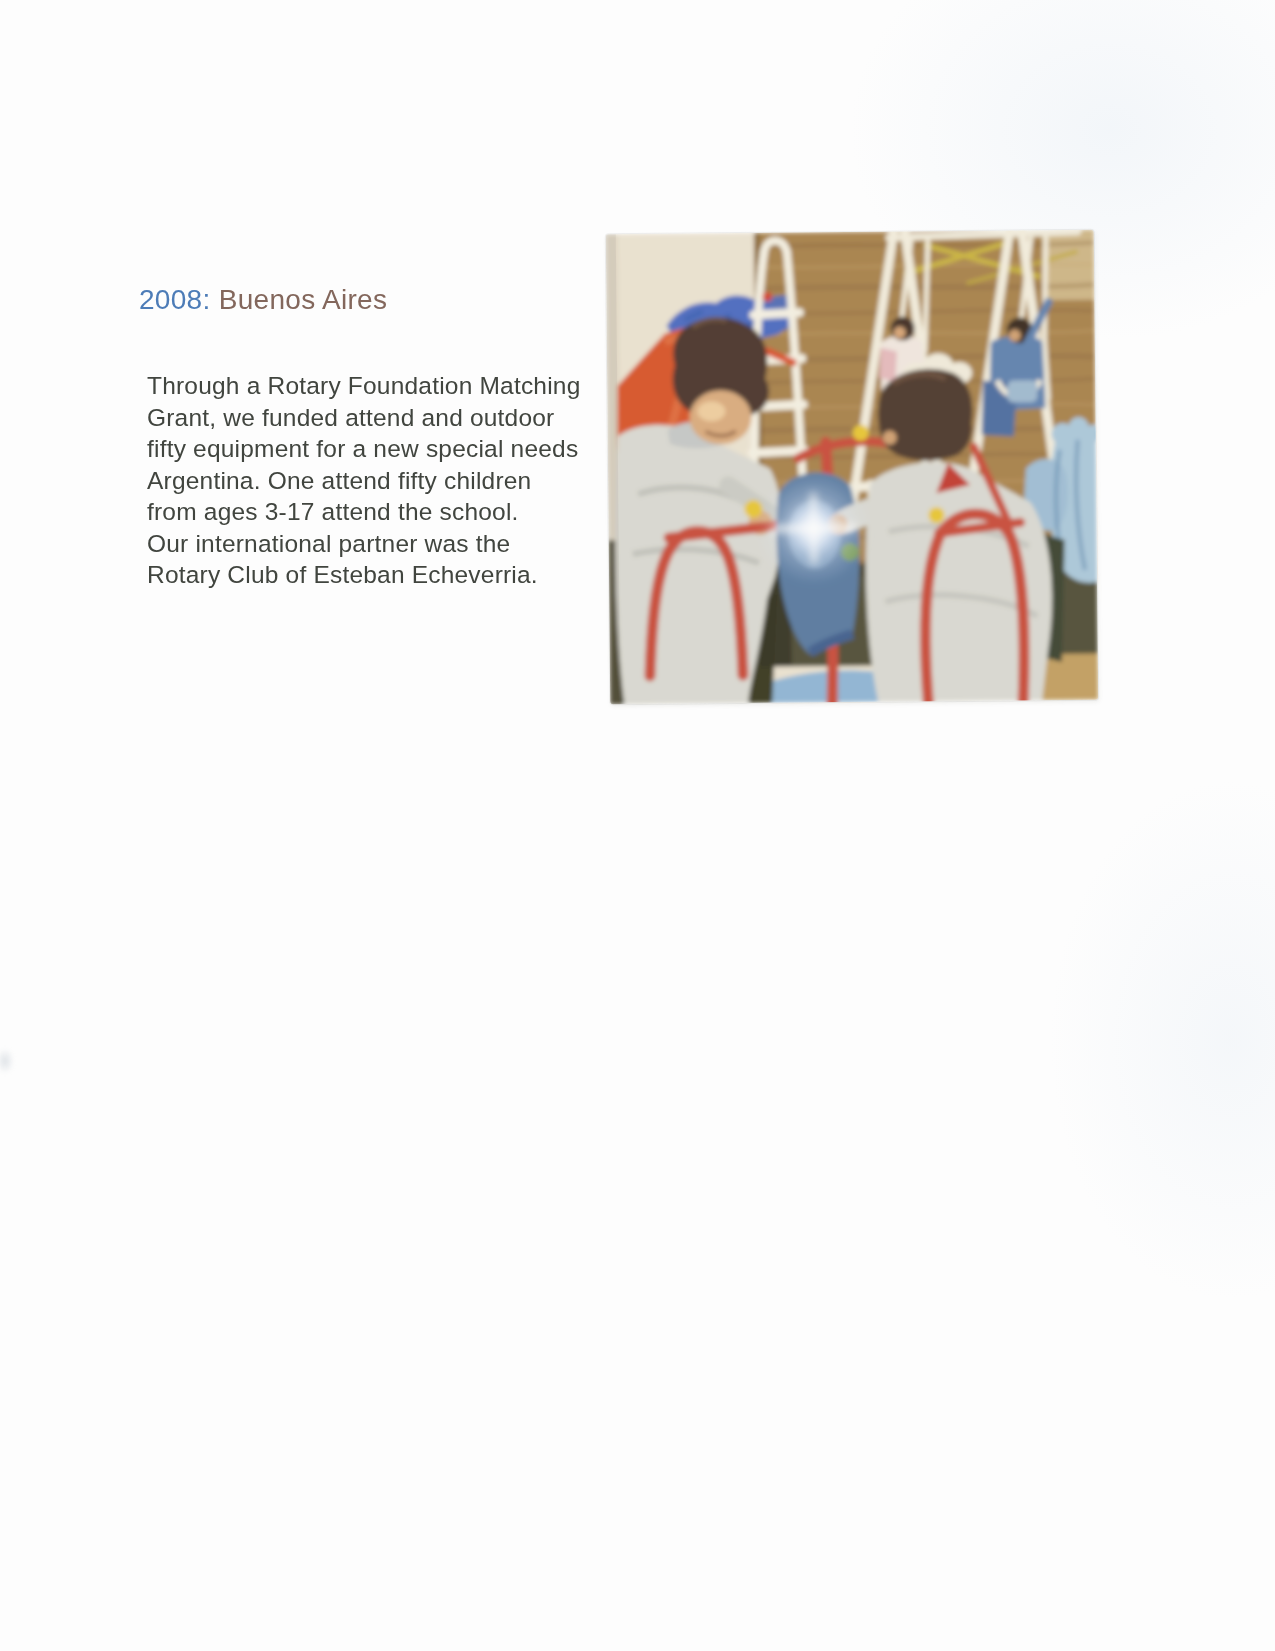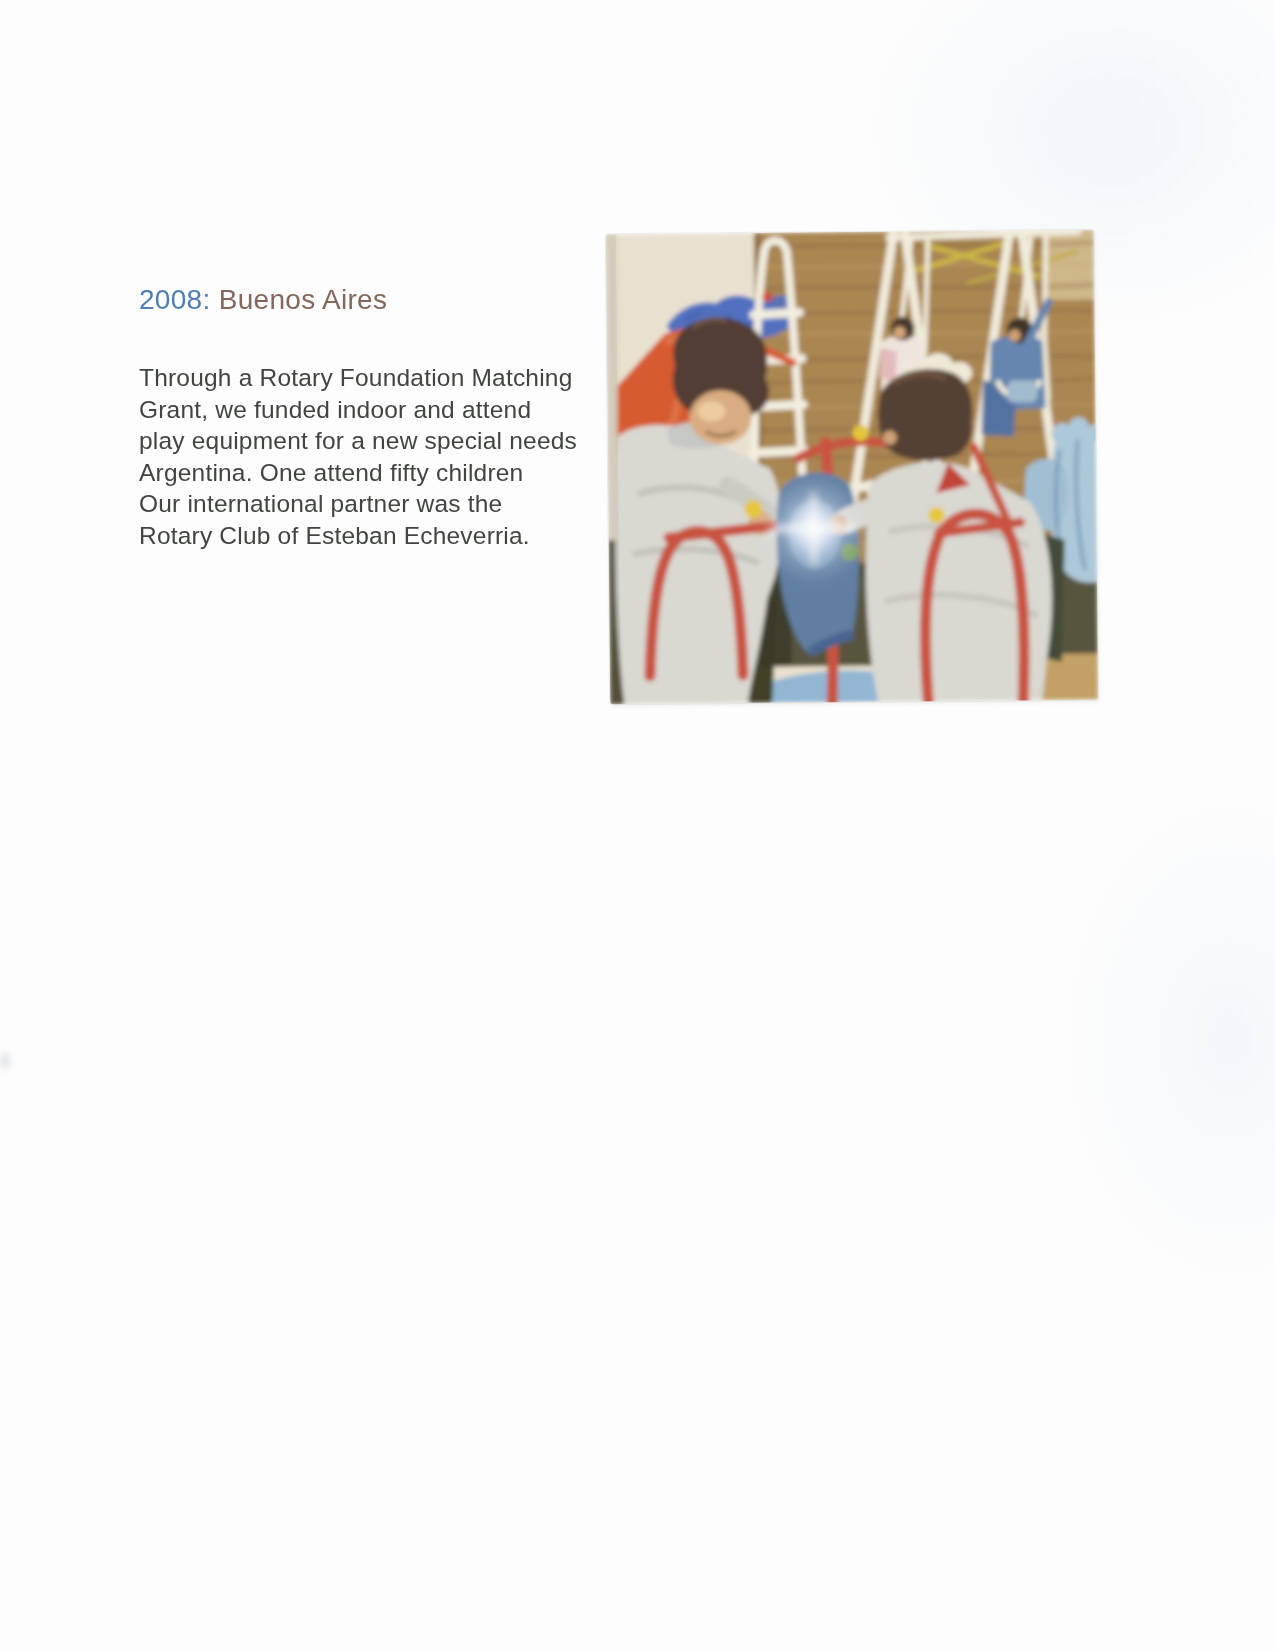"Through a Rotary Foundation Matching" p.body-copy { margin: 0 -> 8px }
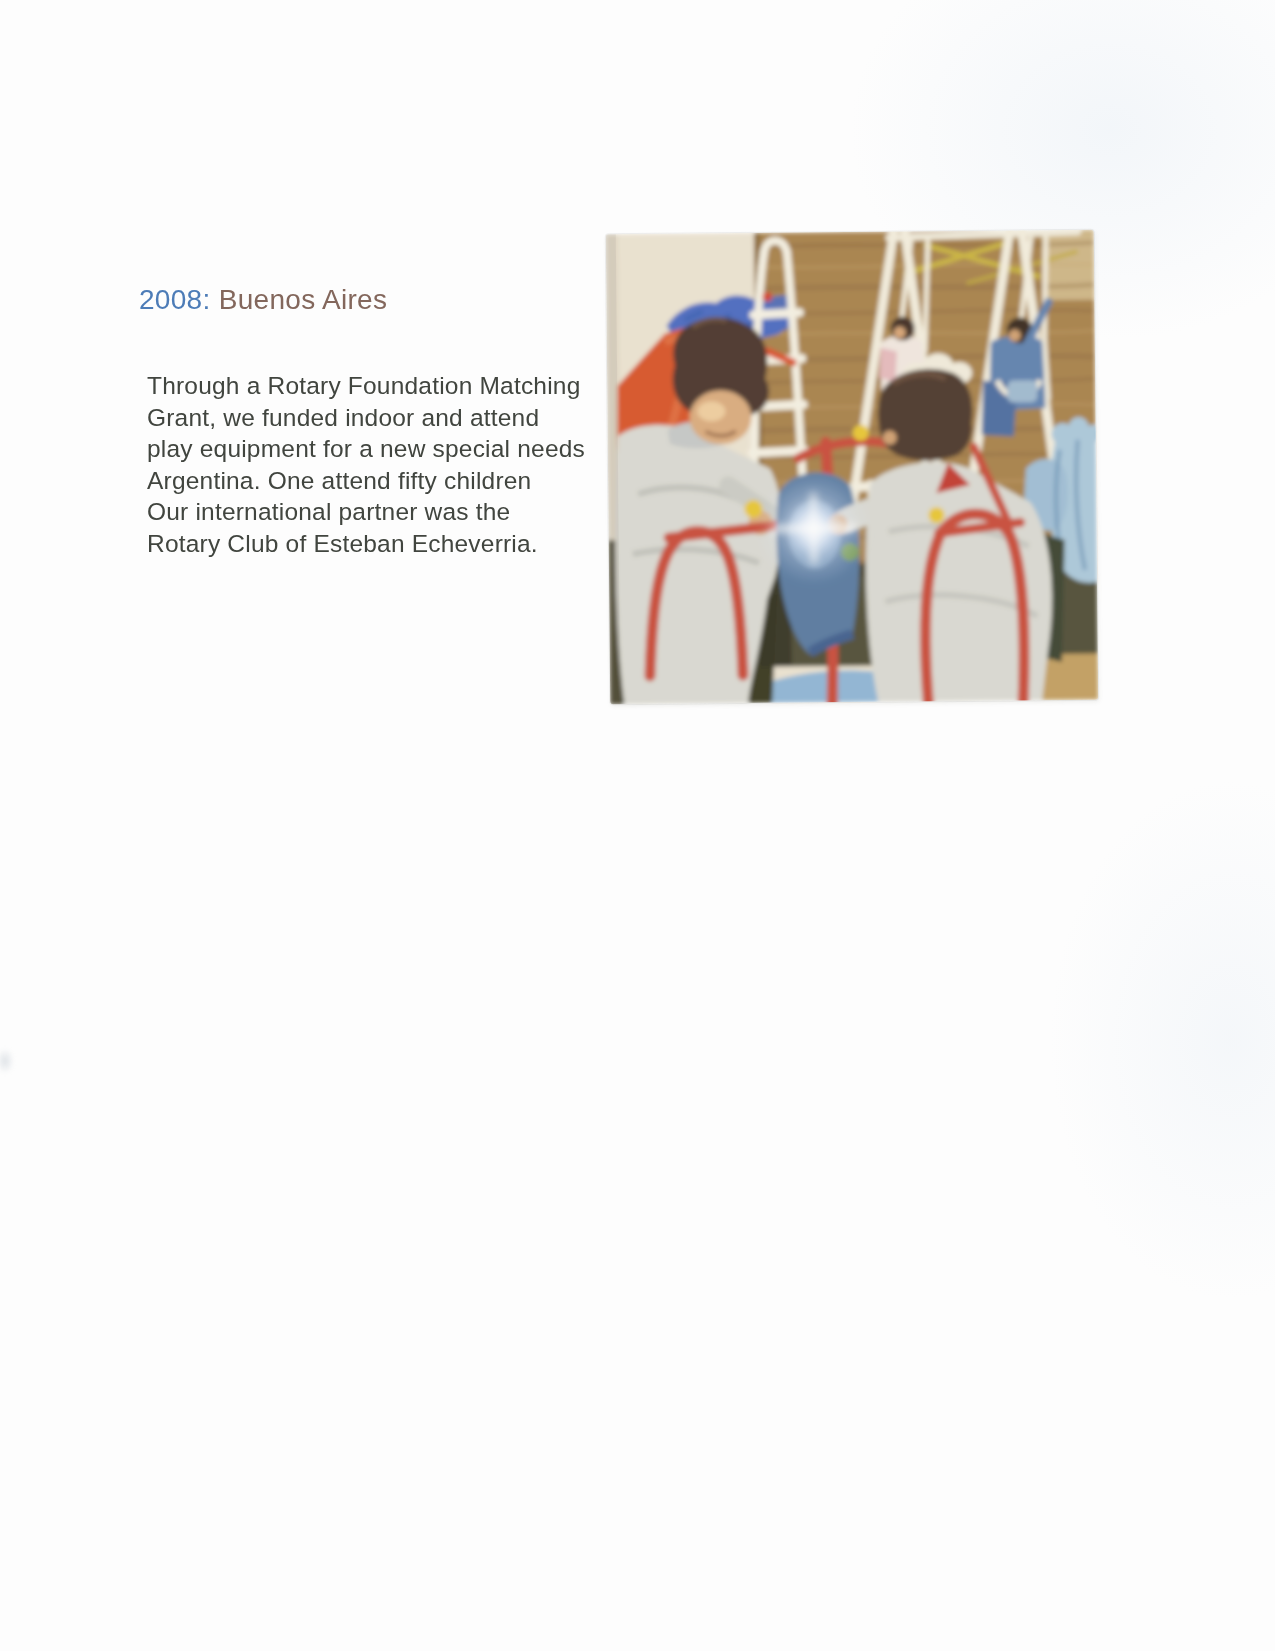"Grant, we funded indoor and" span.line { text: indoor and attend -> attend and outdoor }
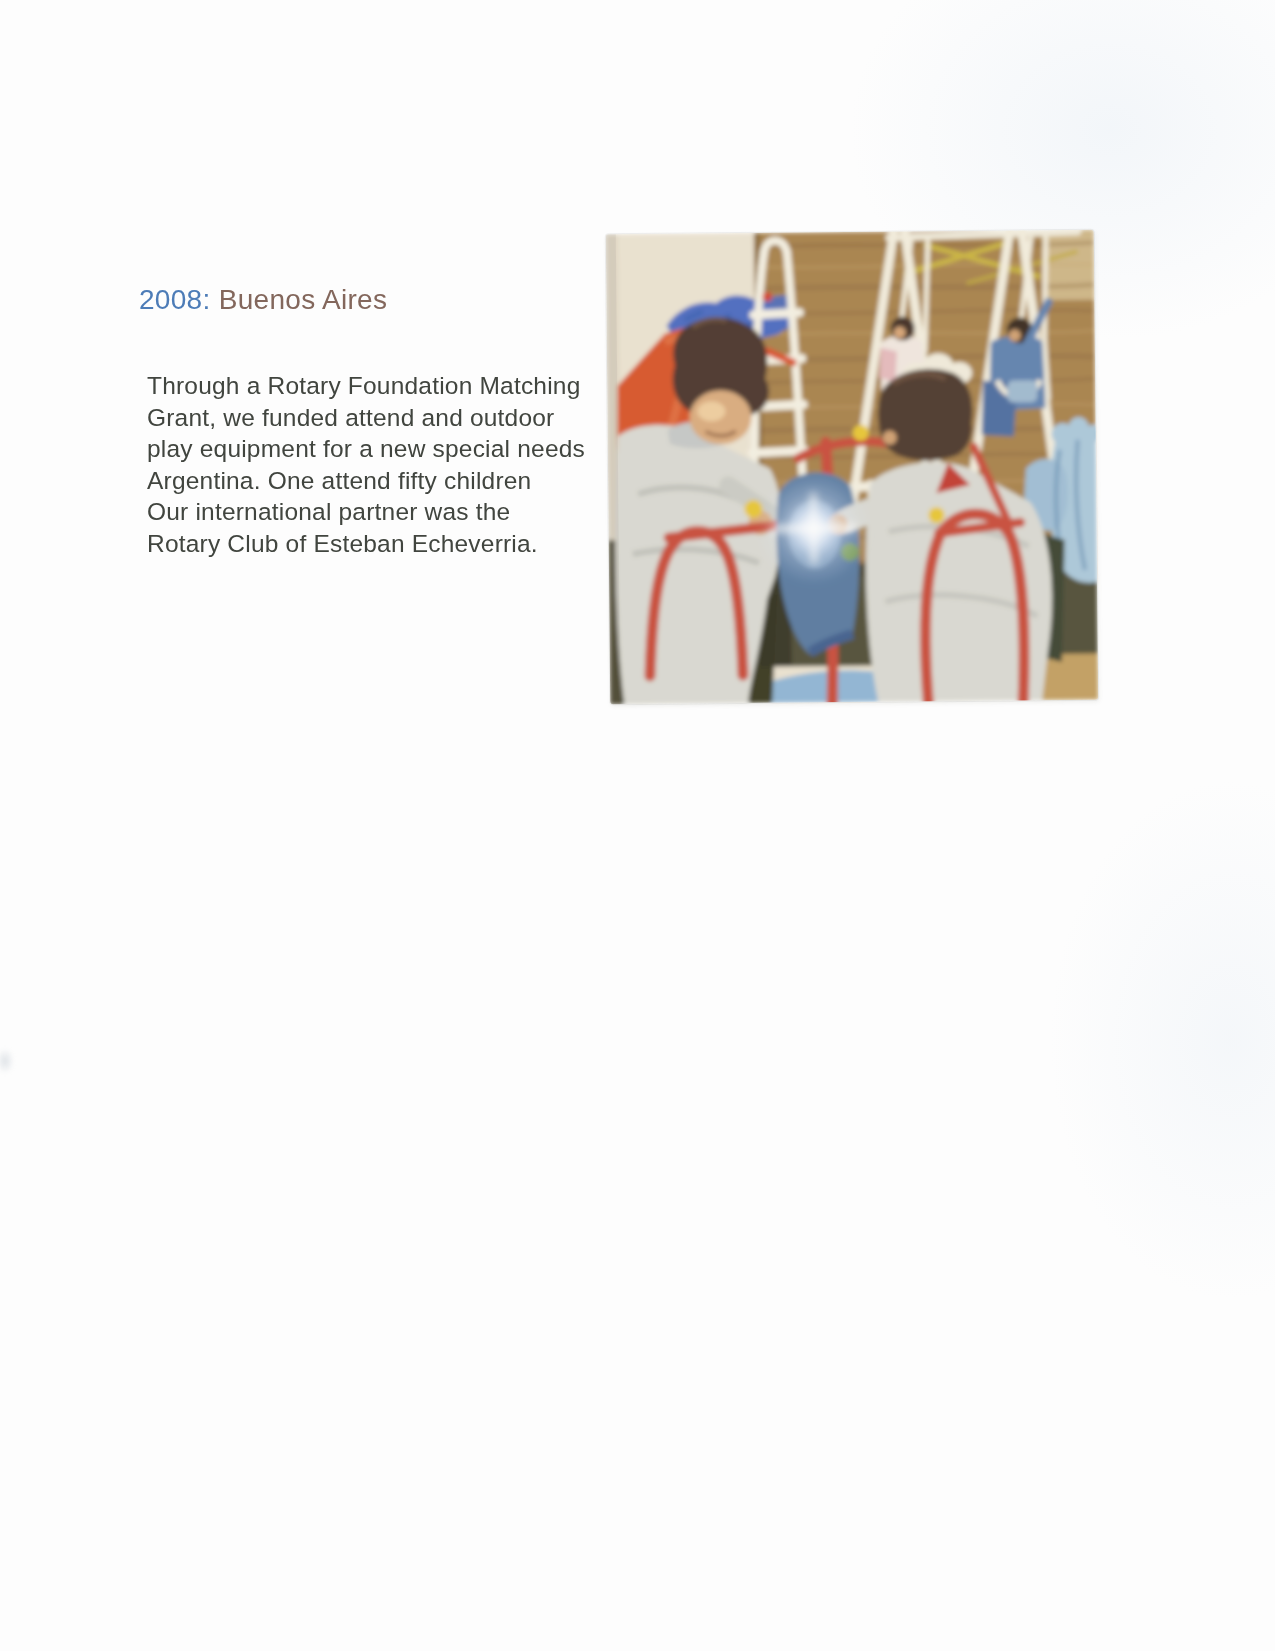"play equipment for a new" span.line { text: play -> fifty }
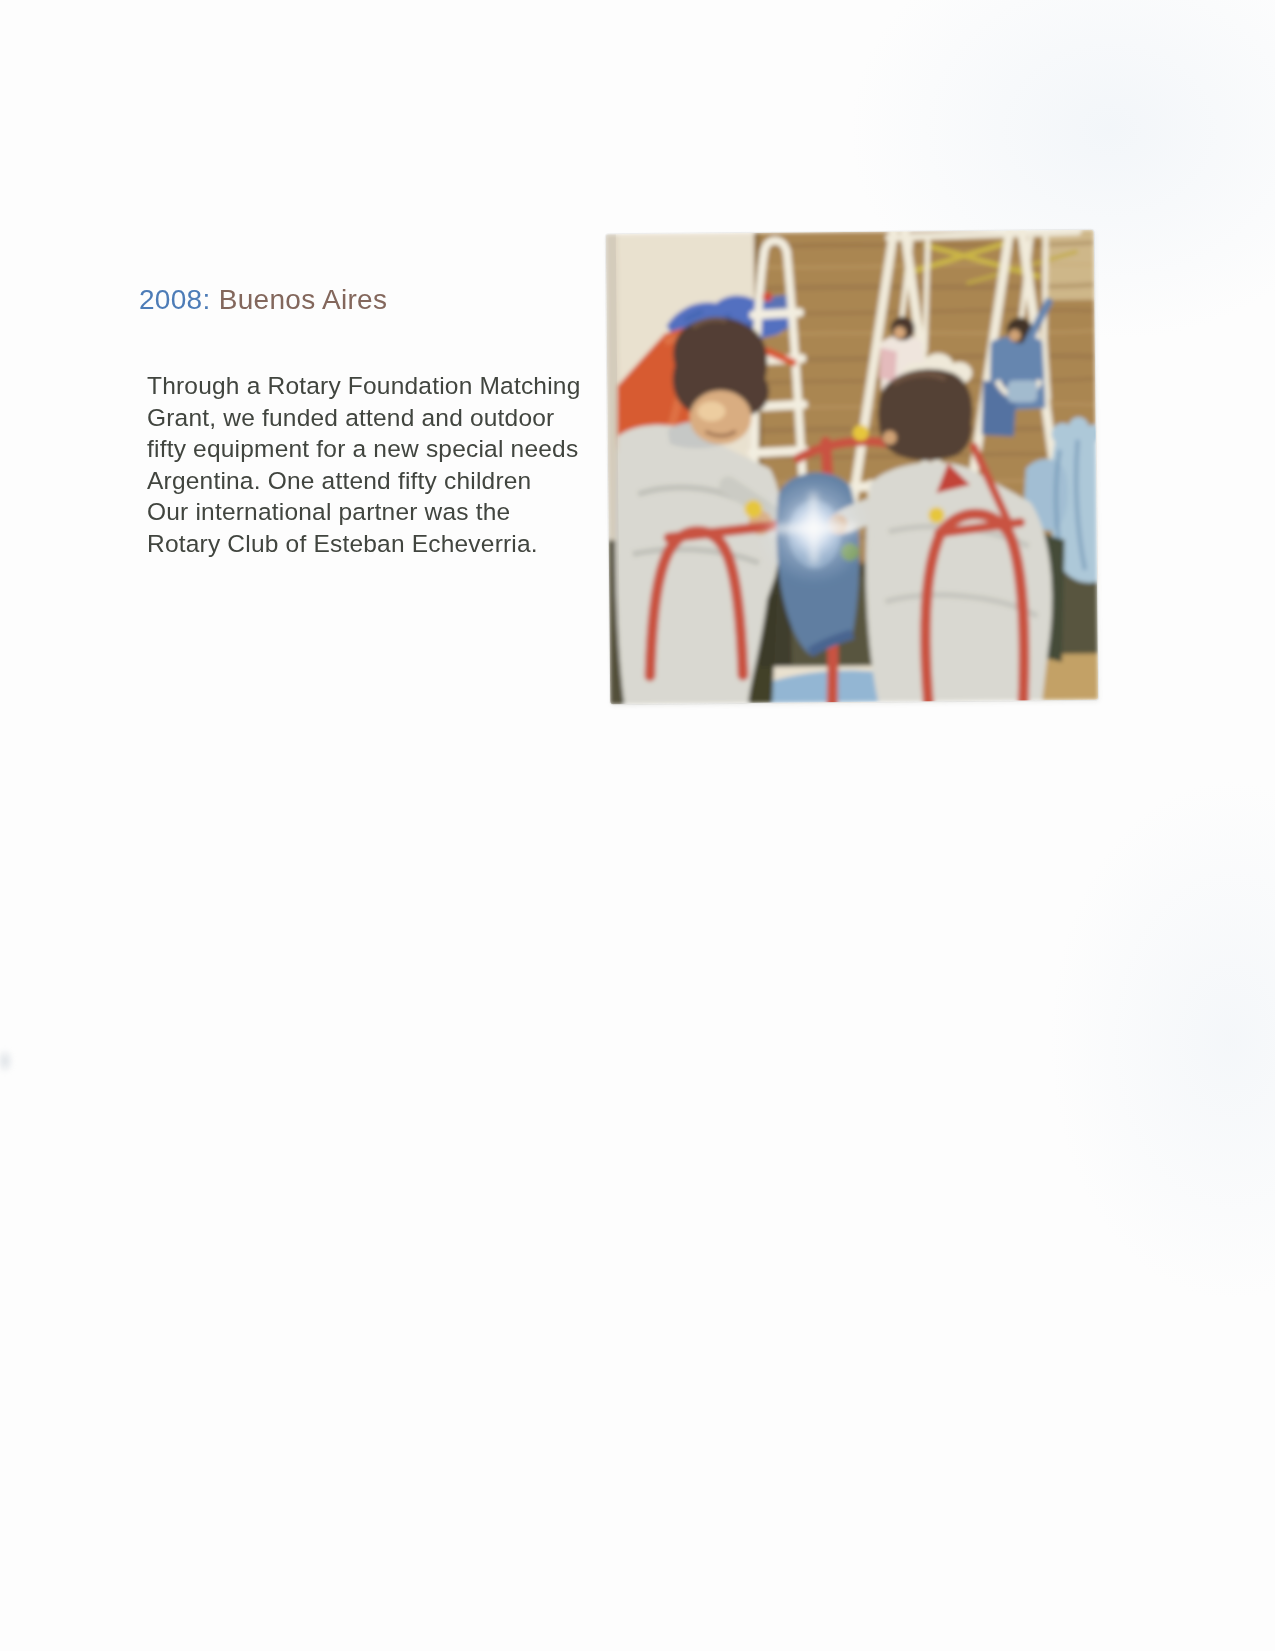"from ages 3-17 attend the" span.line { html: none -> <span>from ages 3-17 attend the school.</span> }
